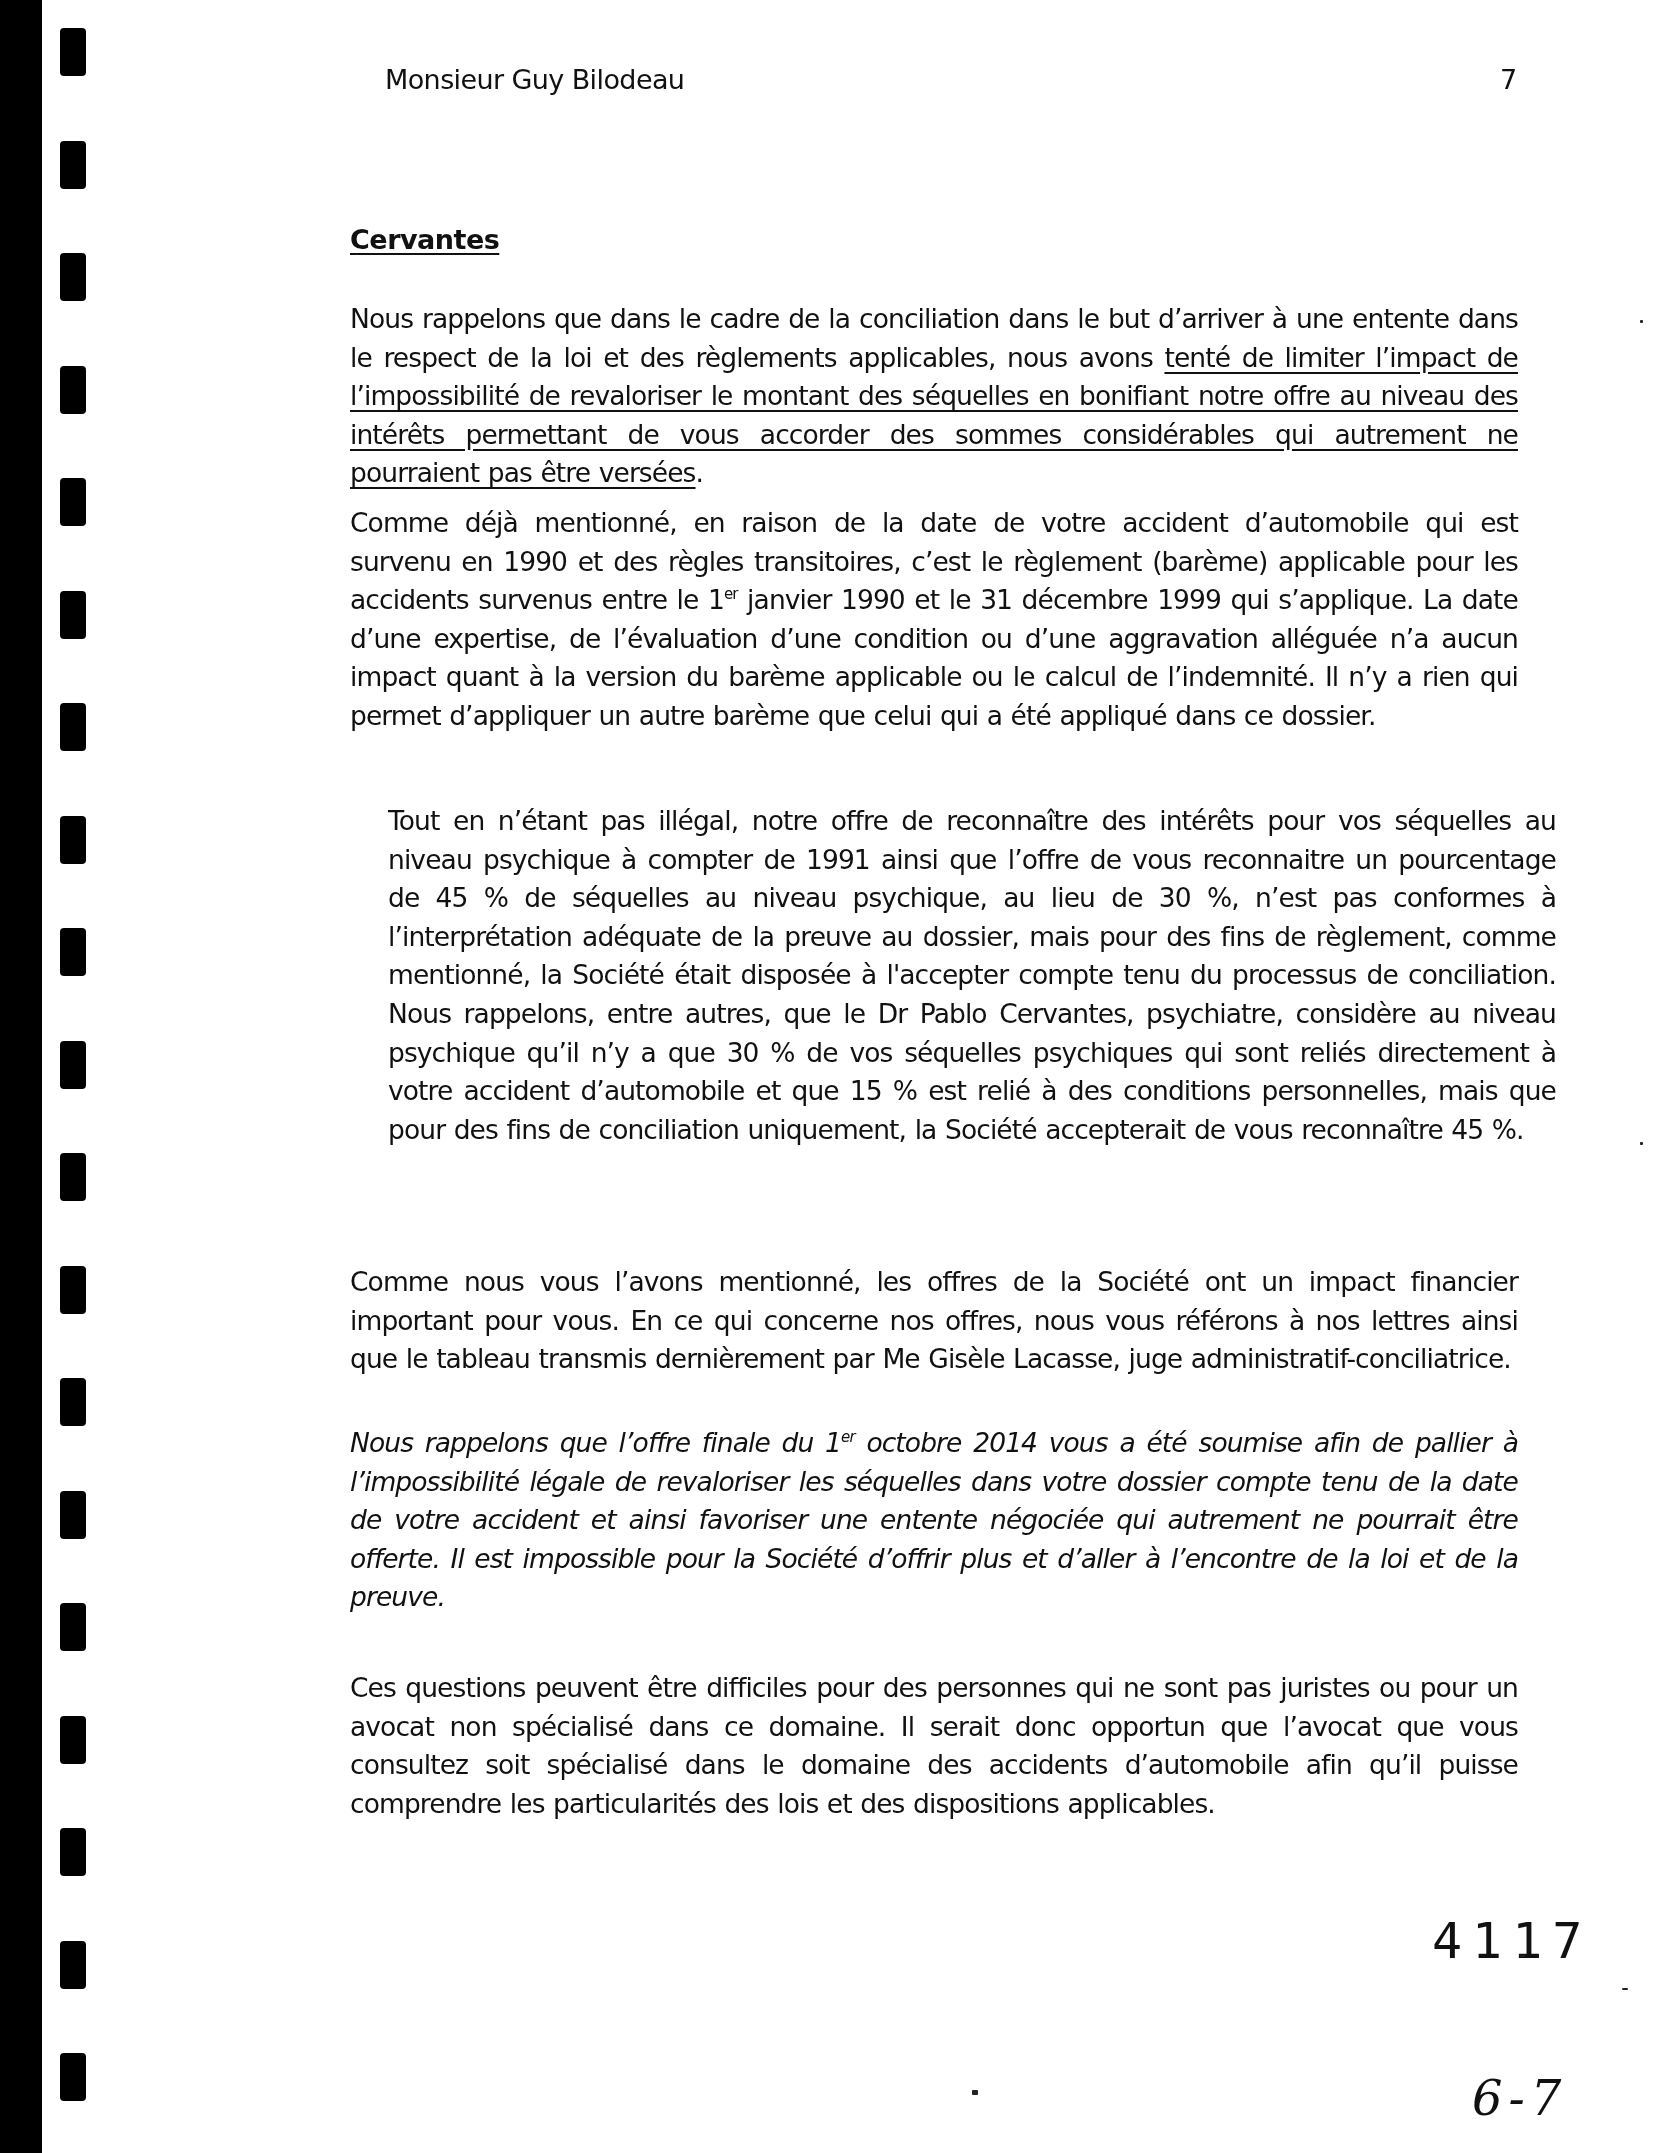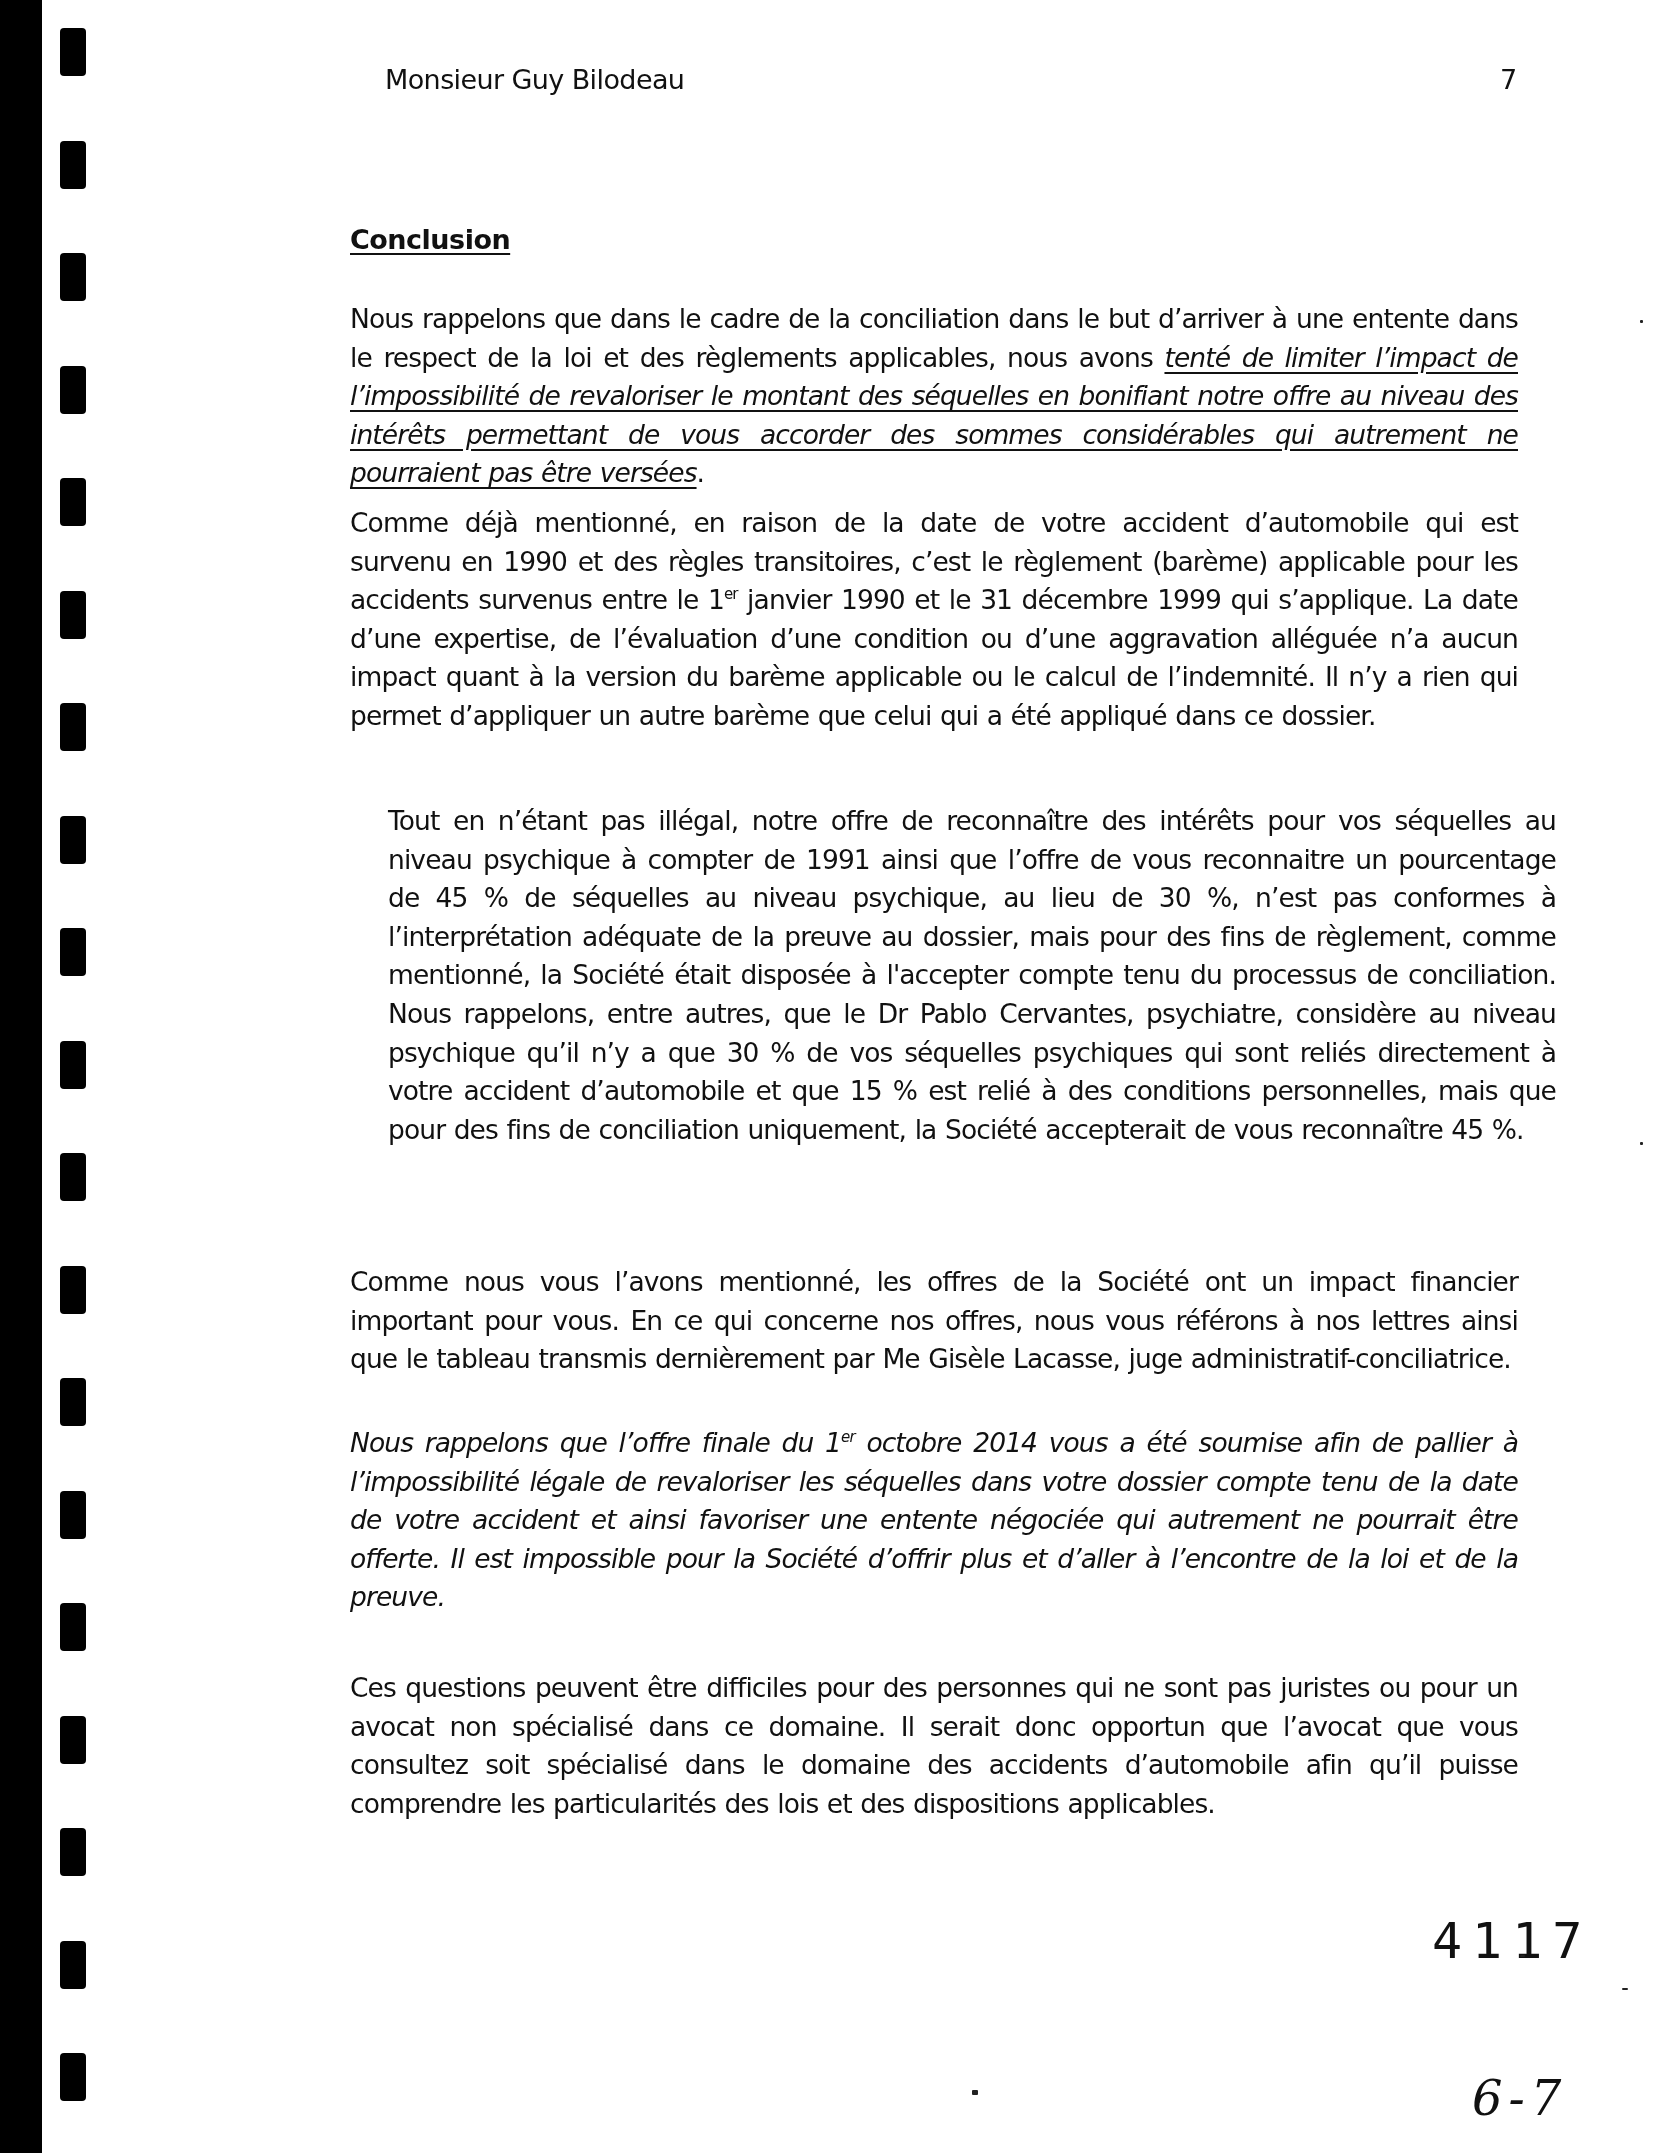"Conclusion" div.section-title { text: Conclusion -> Cervantes }
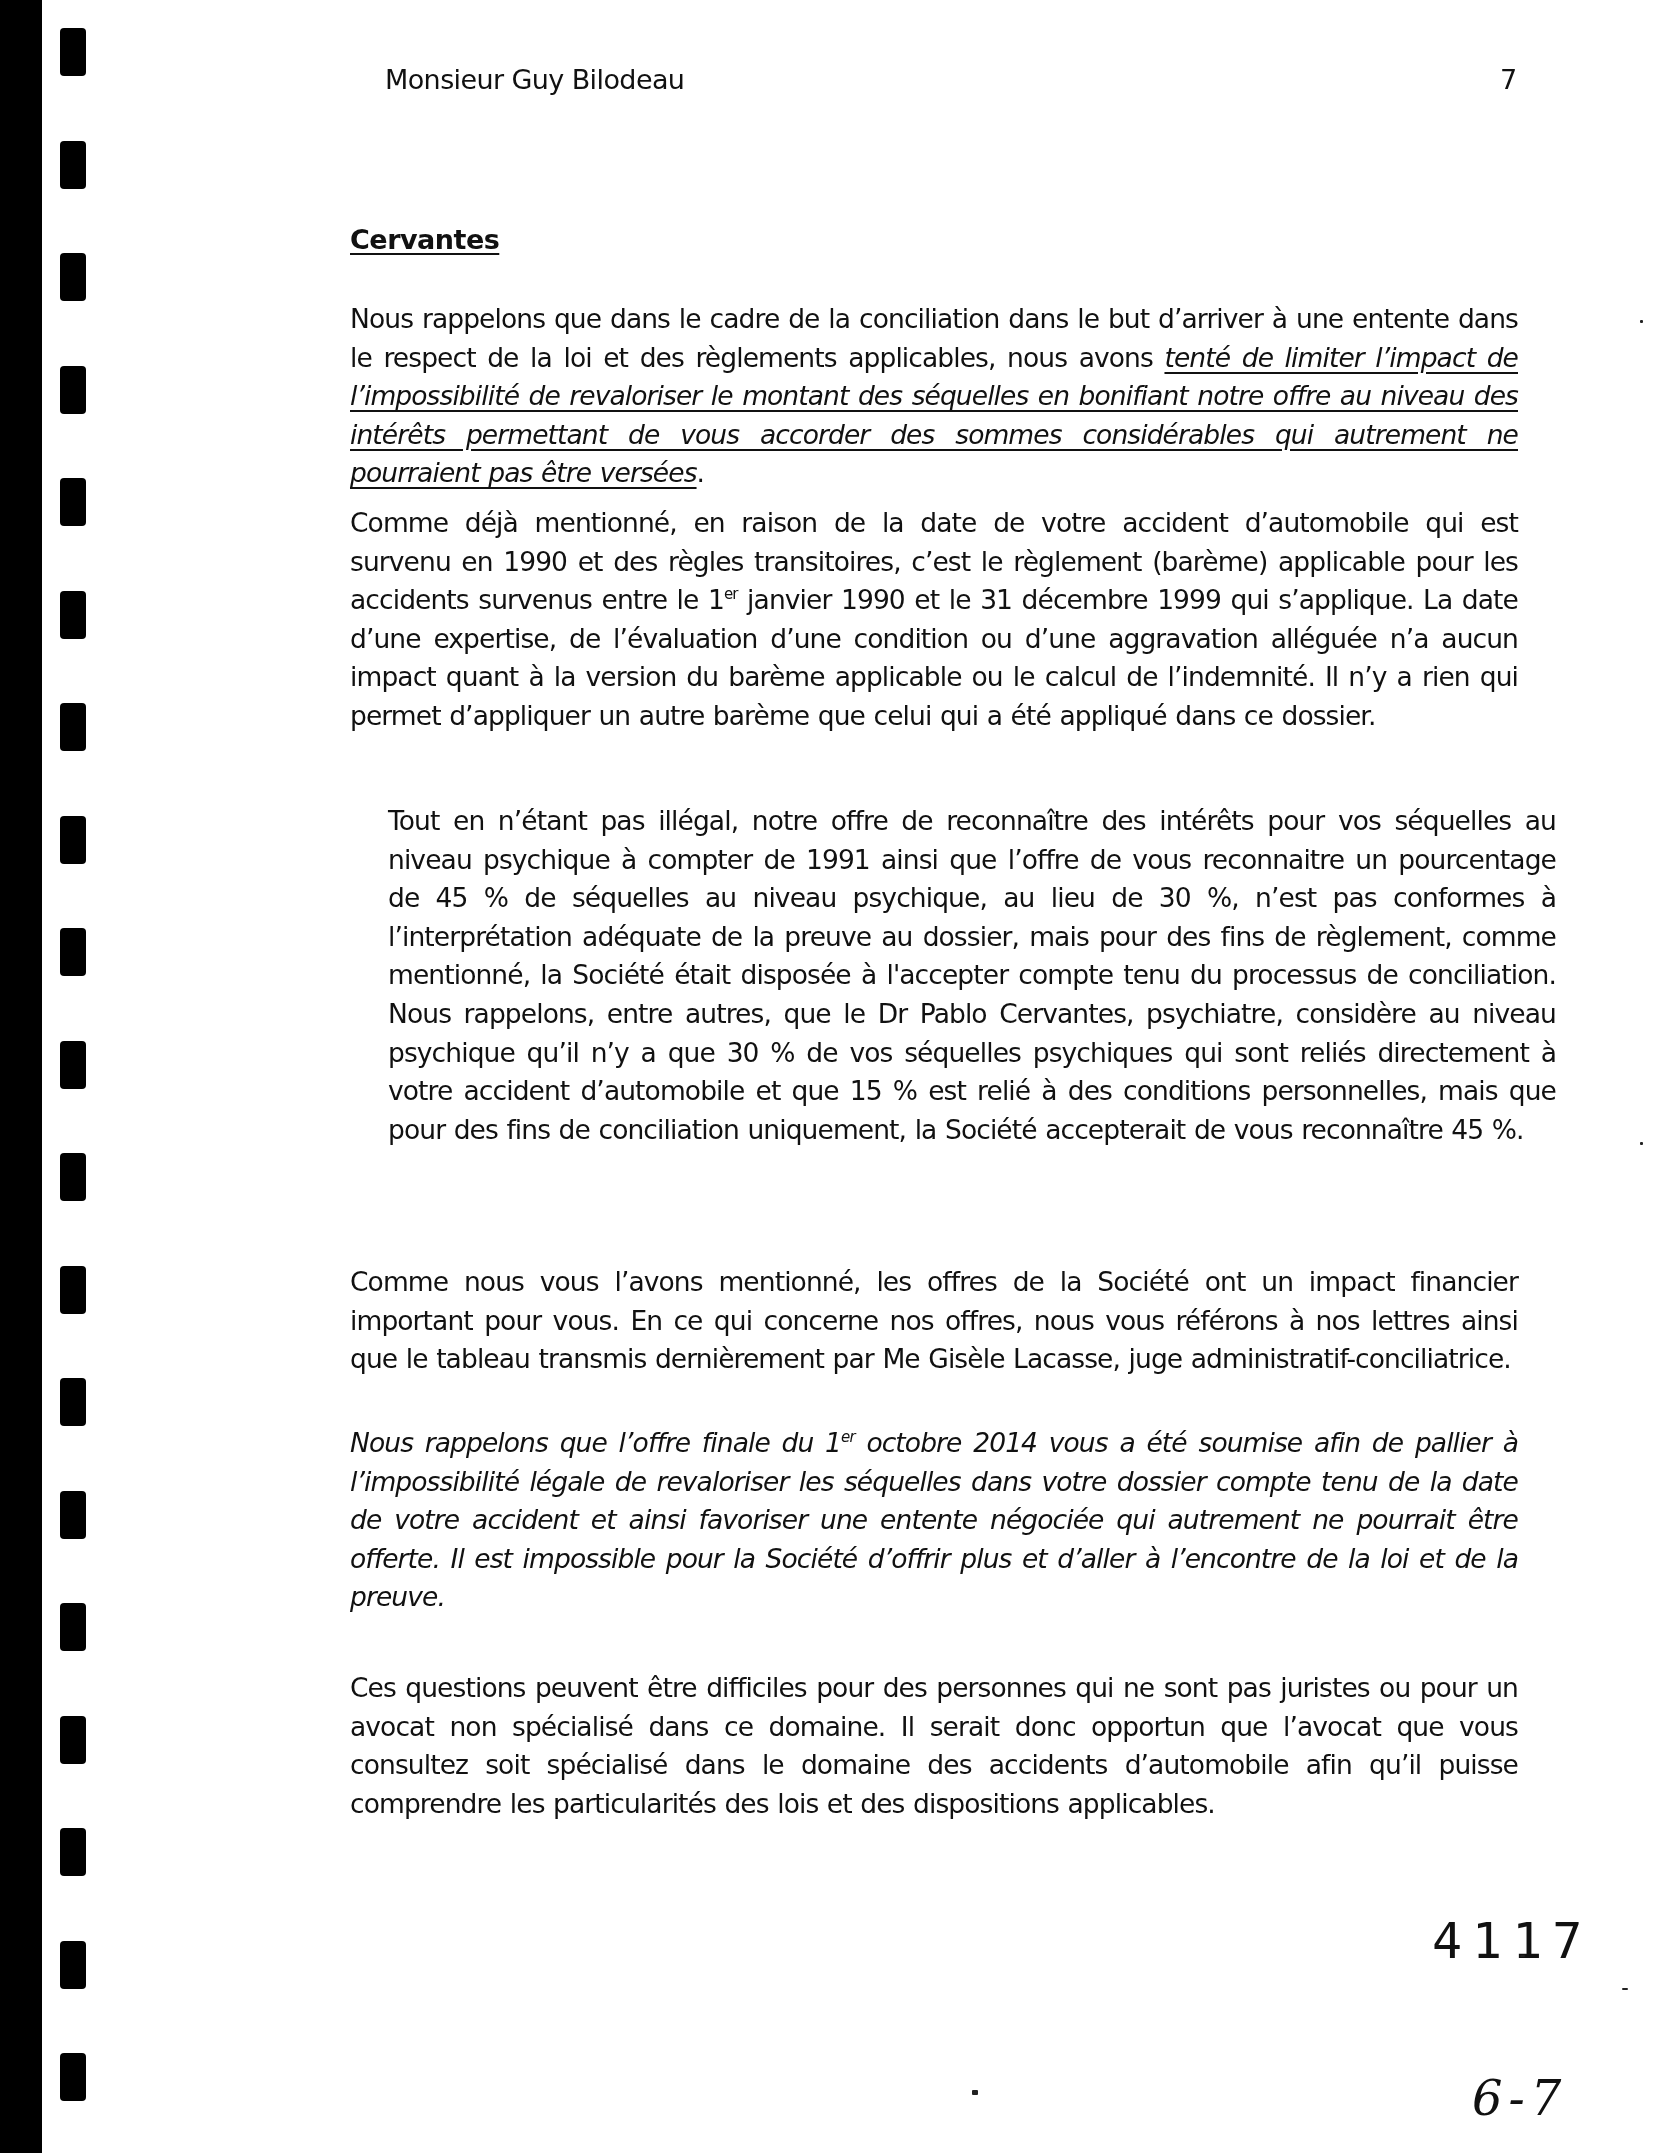"tenté de limiter l’impact de" .para .u { font-style: italic -> none }
